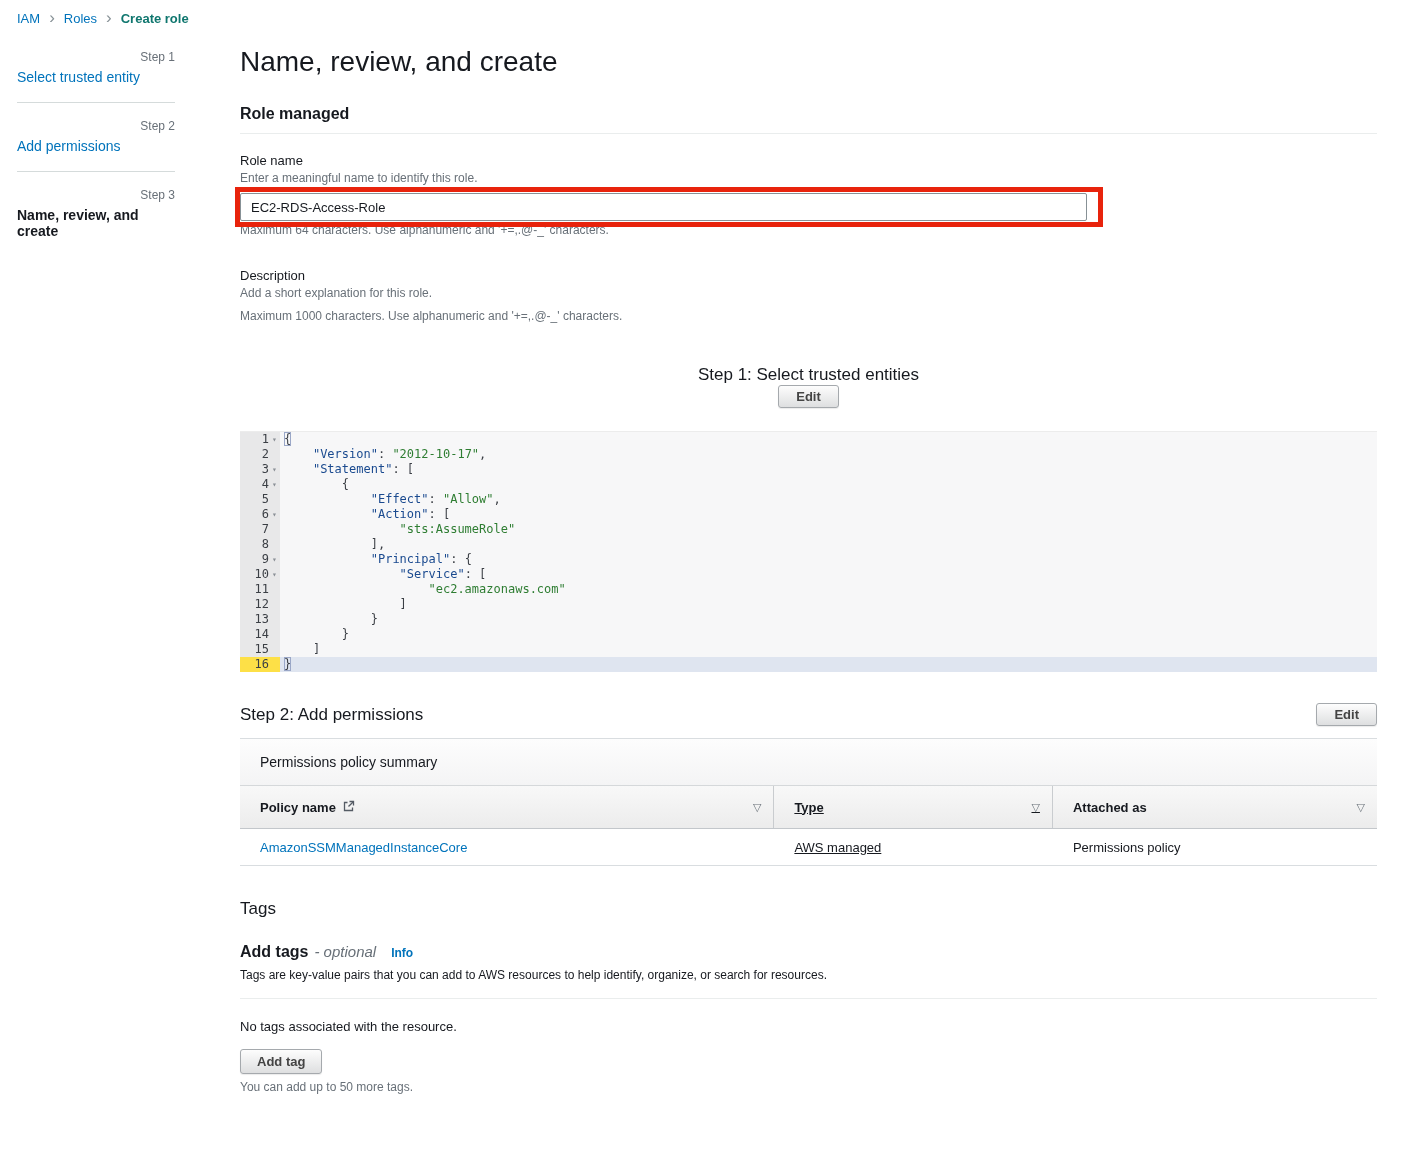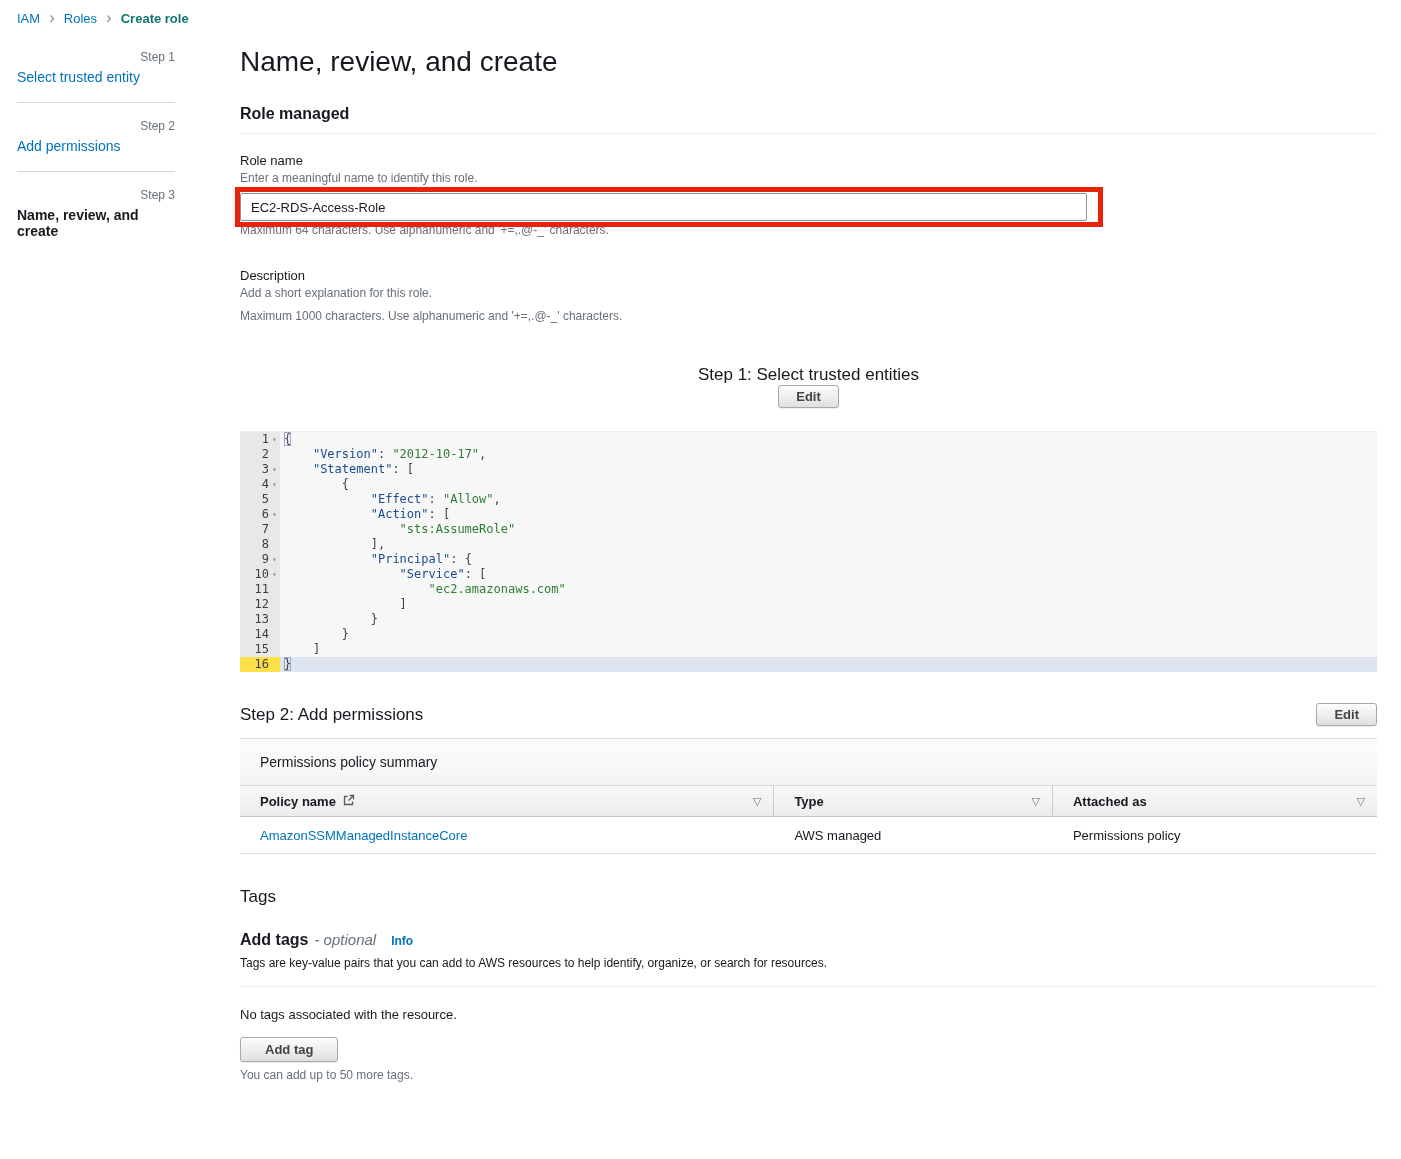"Policy name" .header-row { height: 32px -> 44px }
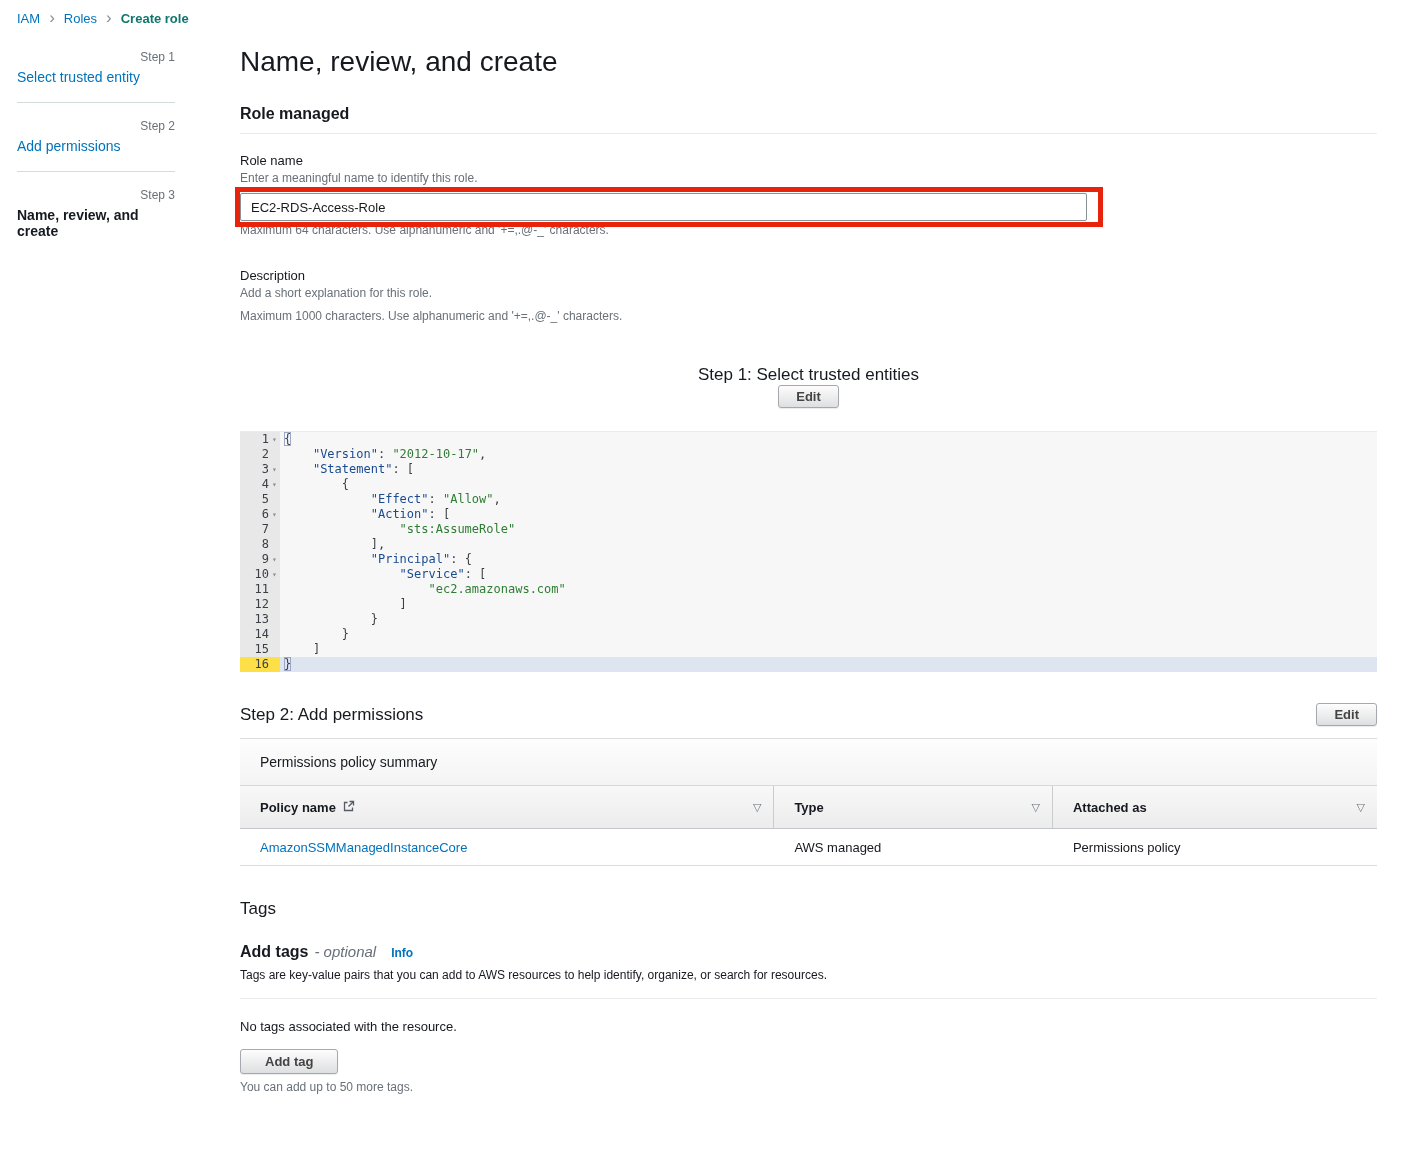"Type" .col-type { text-decoration: none -> underline }
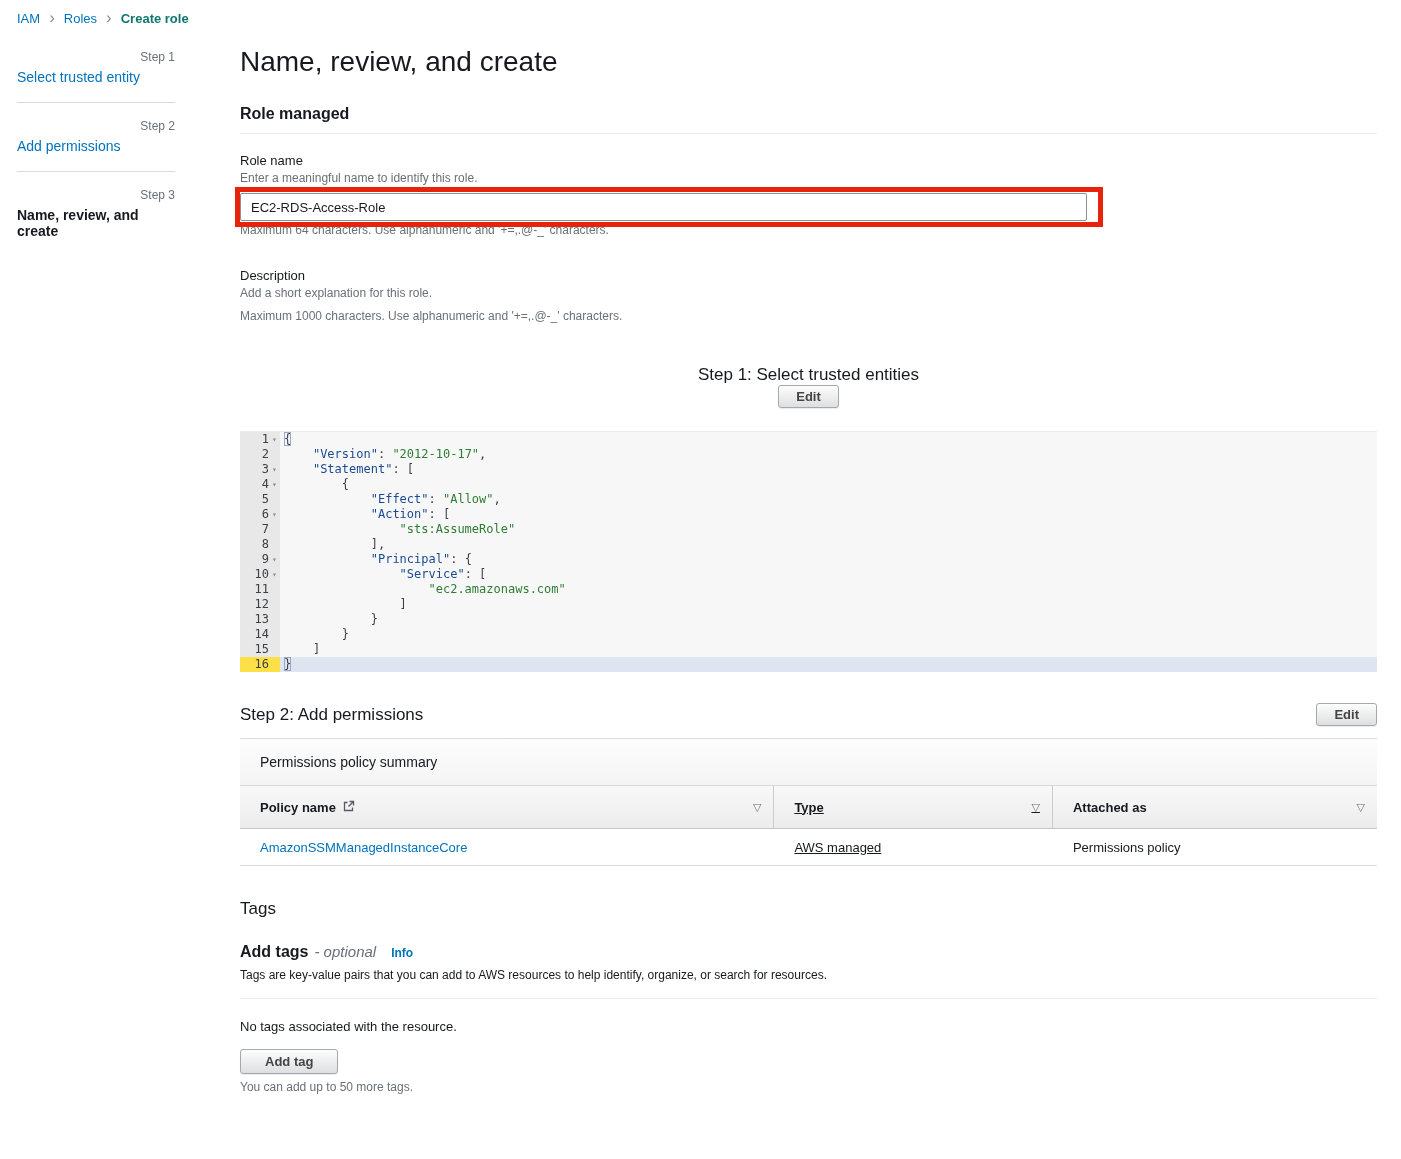"Add tag" .btn-addtag { padding: 4px 24px -> 4px 16px }
